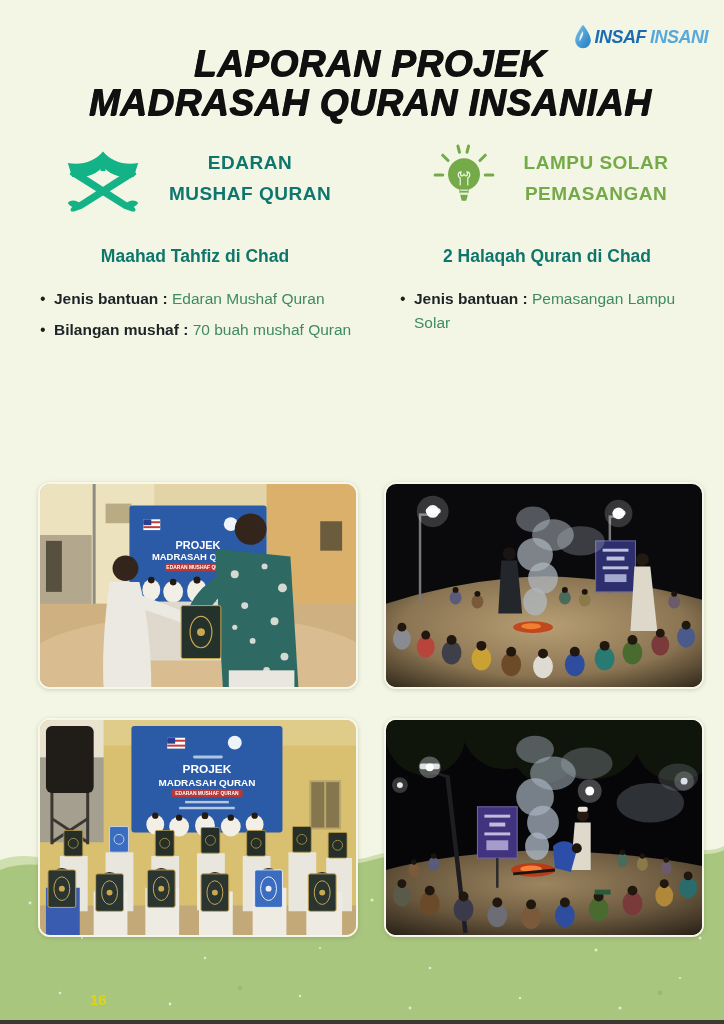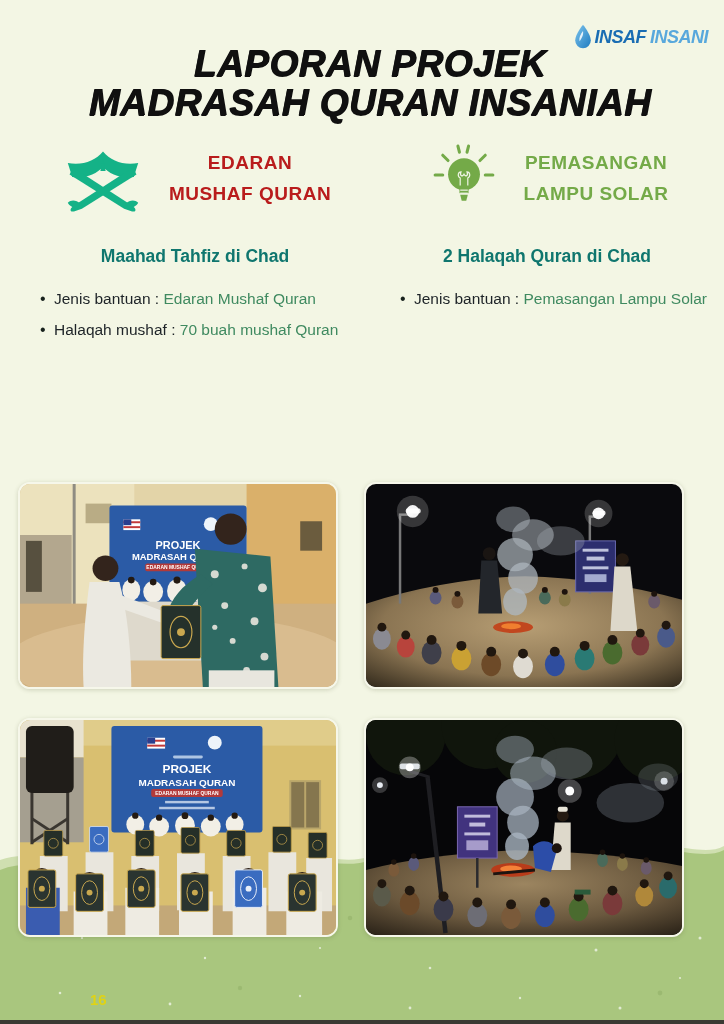"EDARAN" .c-teal { color: #b91c1c -> #0f766e }
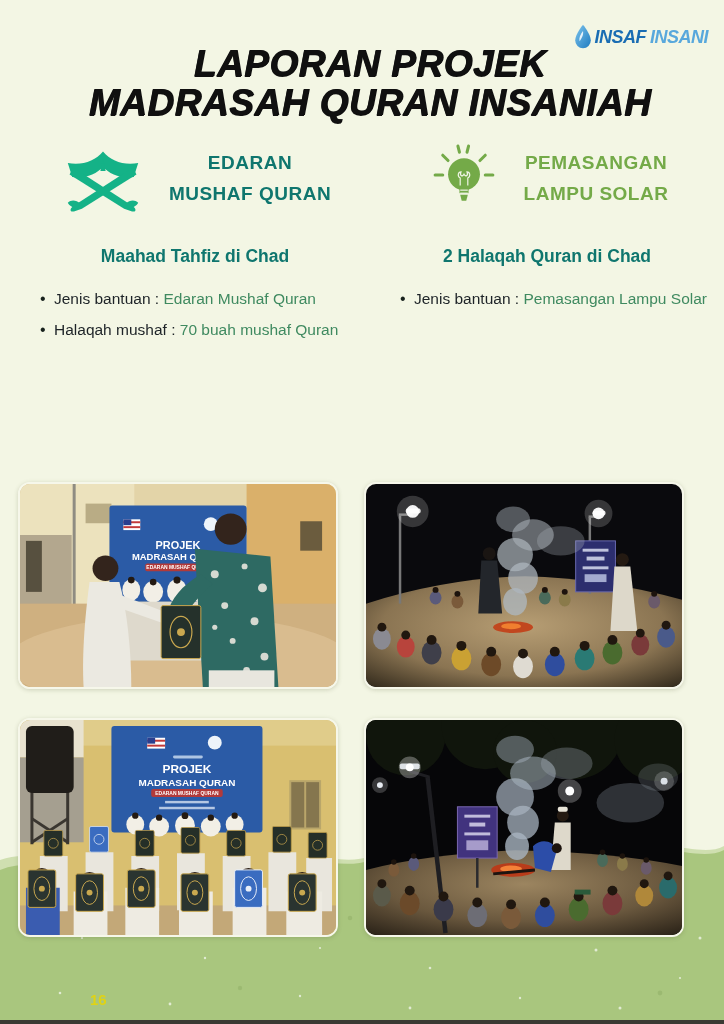"PEMASANGAN" div { order: before "LAMPU SOLAR" -> after "LAMPU SOLAR" }
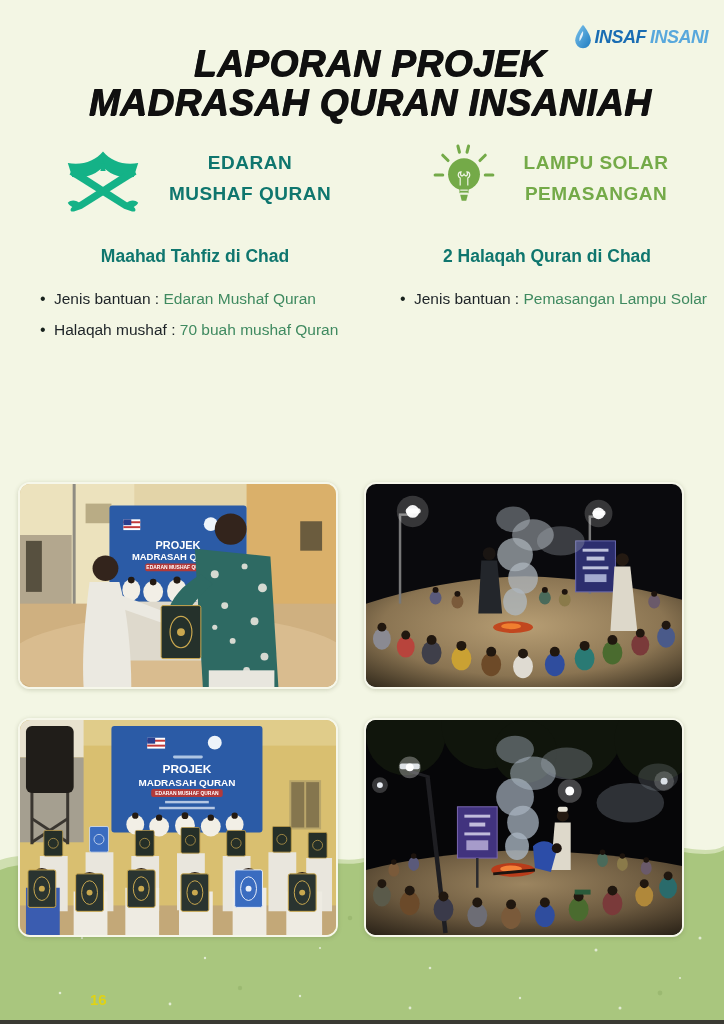"Jenis bantuan :" .b-label { font-weight: normal -> bold }
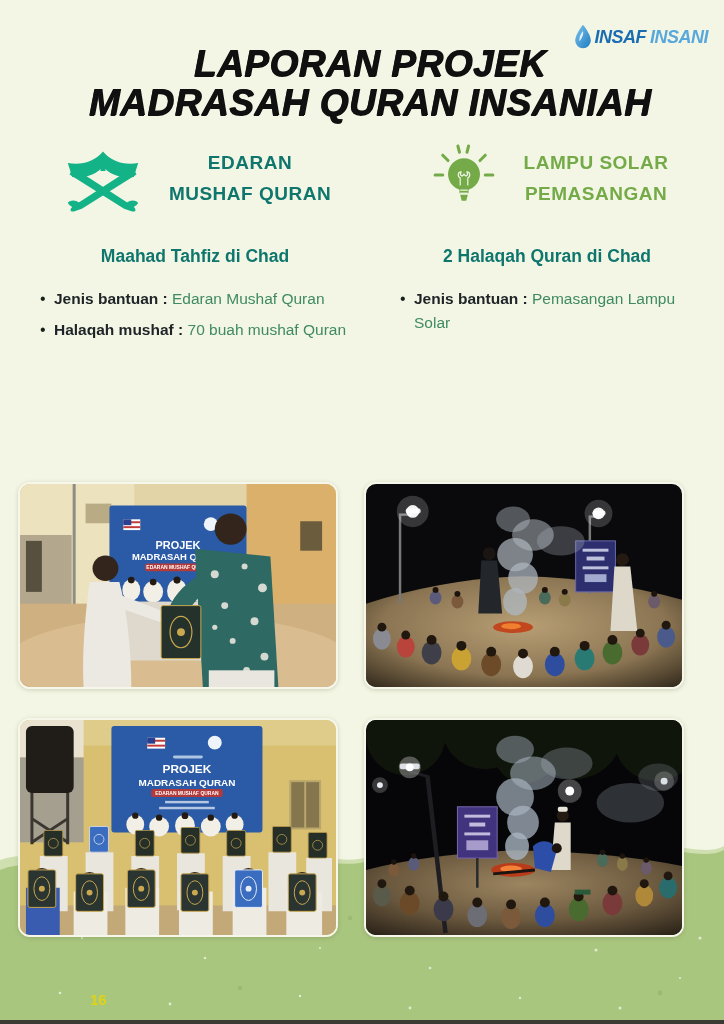"Halaqah mushaf :" span.b-label { text: Halaqah -> Bilangan }
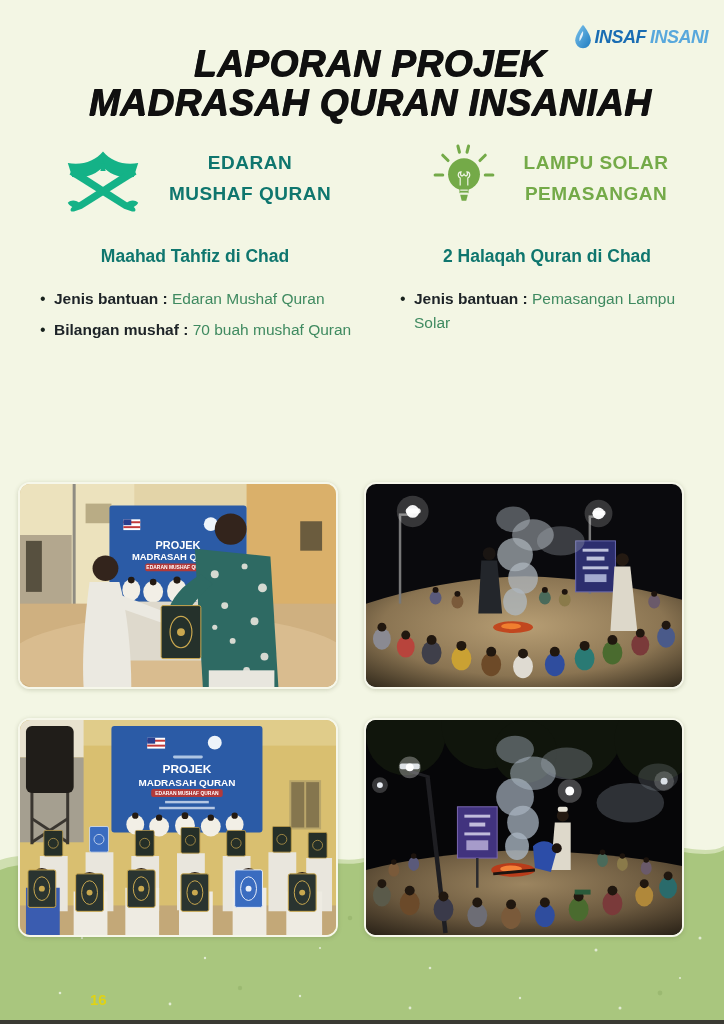"PROJEK" .photo-grid { left: 18px -> 38px }
